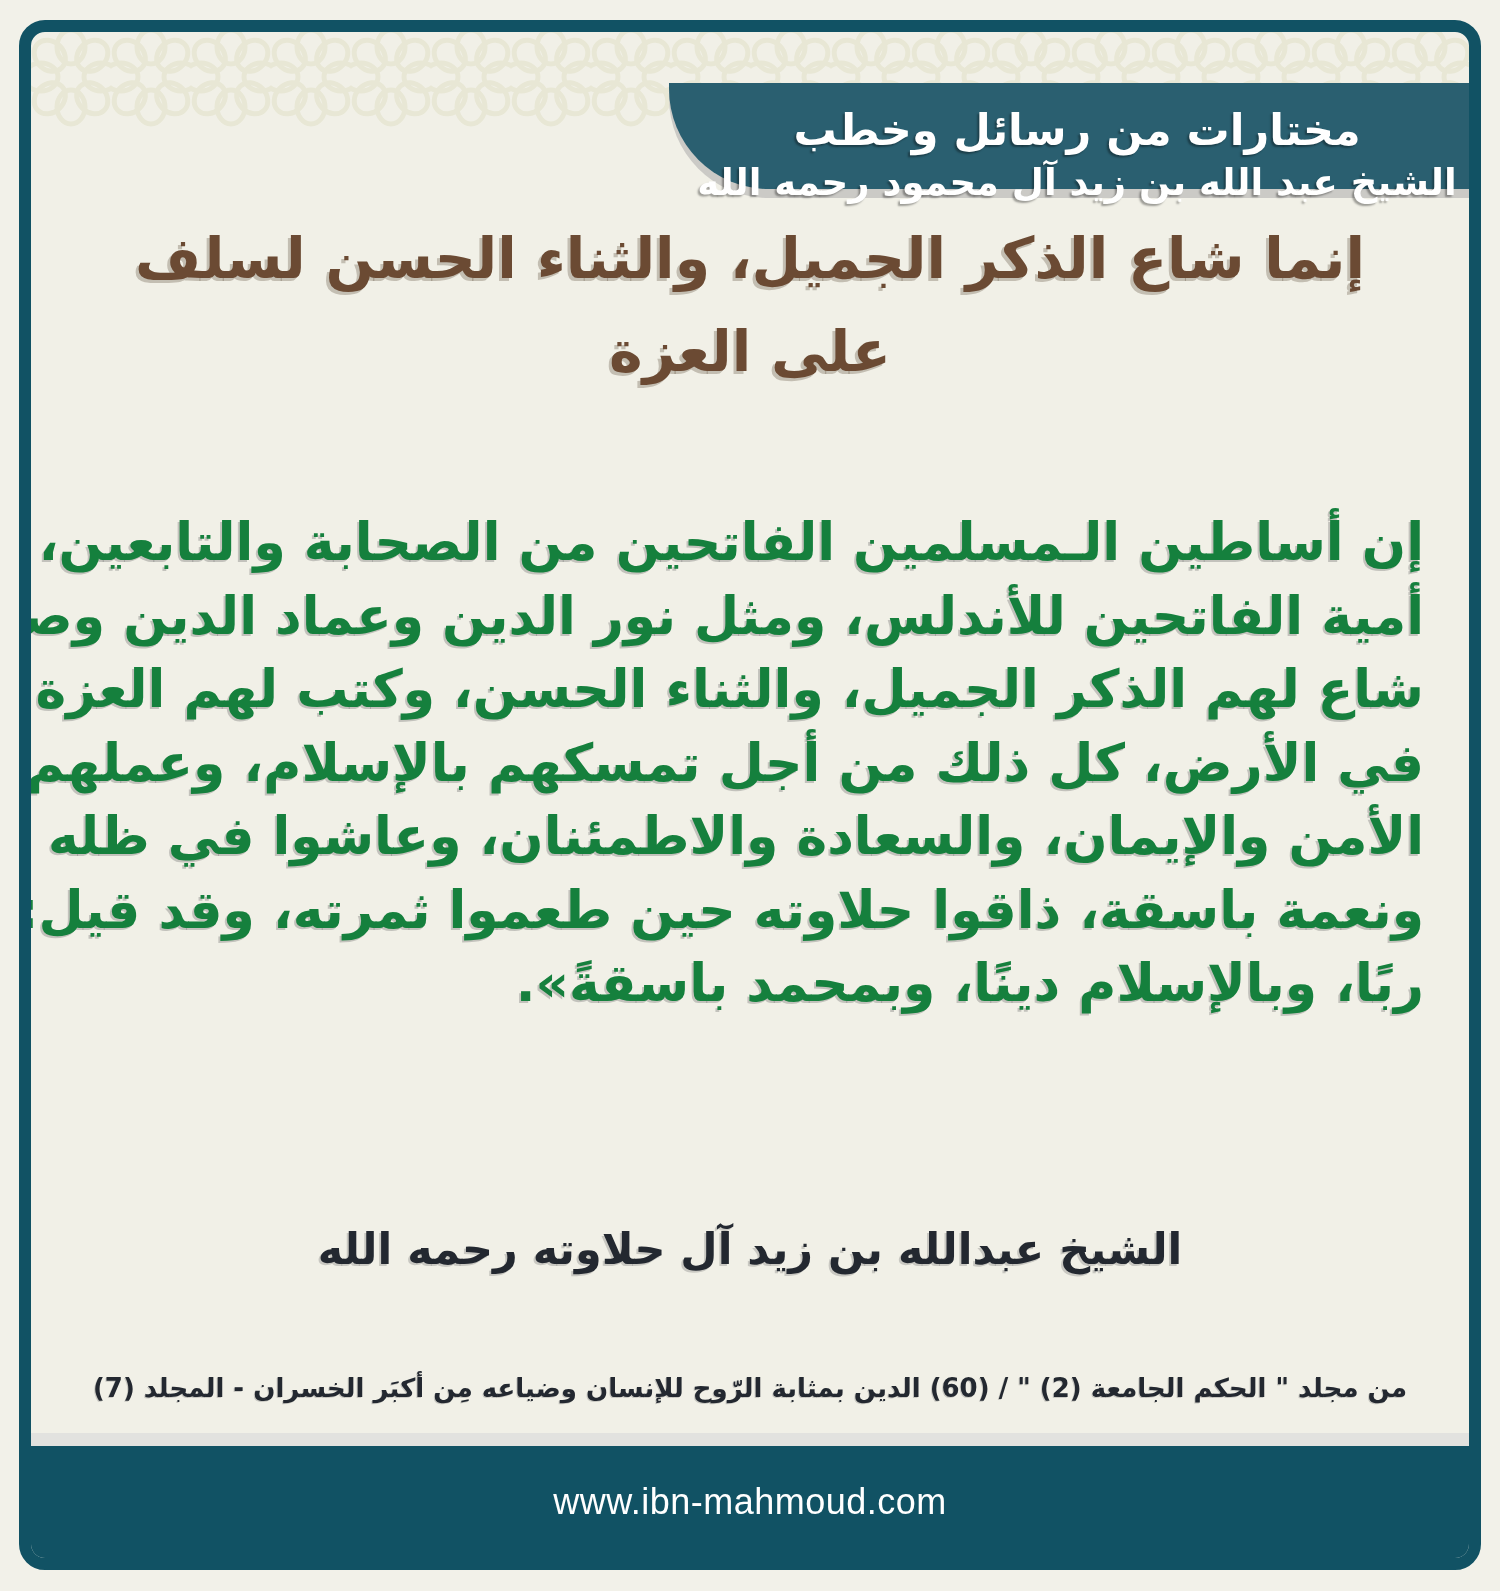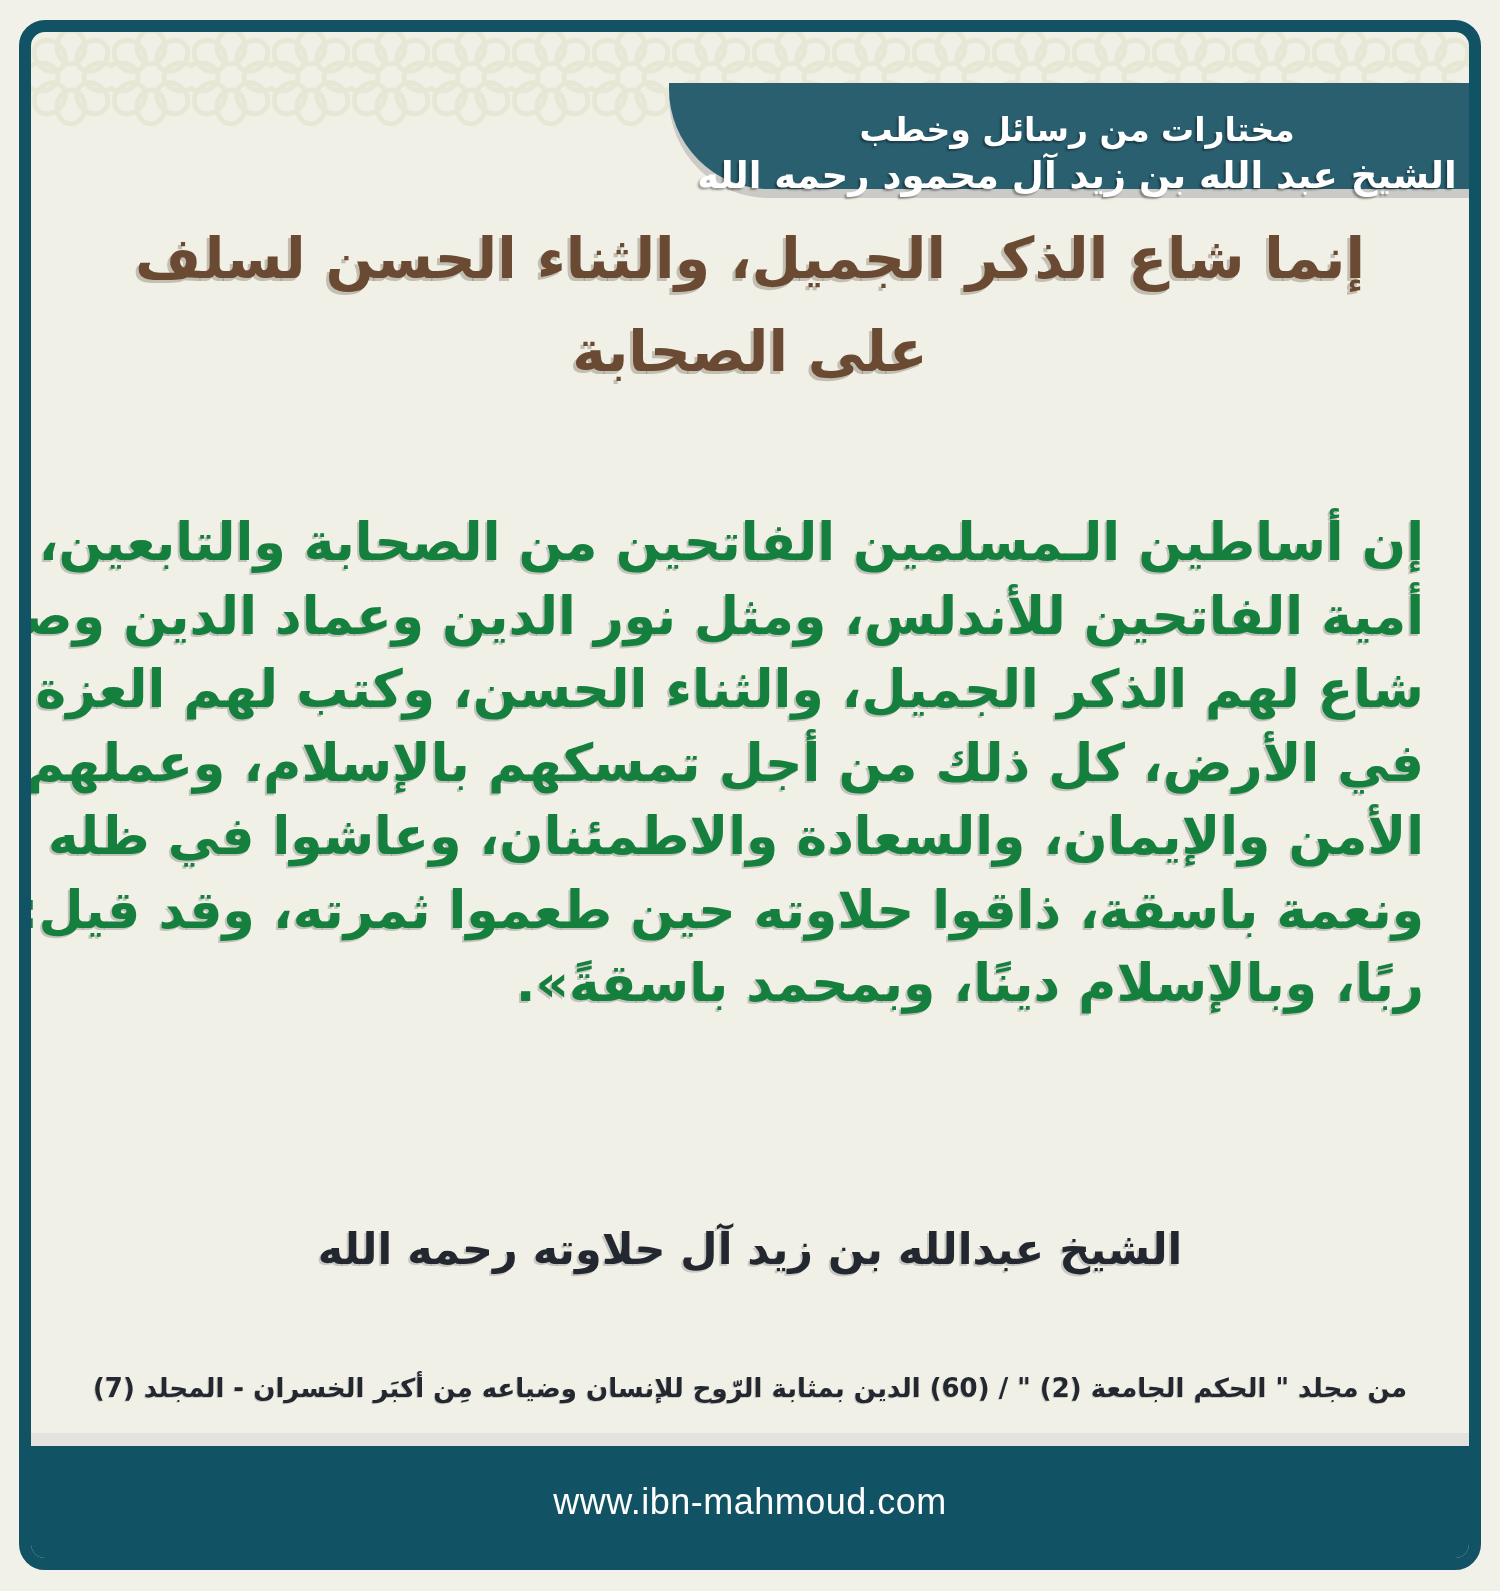"مختارات من رسائل وخطب" .banner-line1 { font-size: 33px -> 43px }
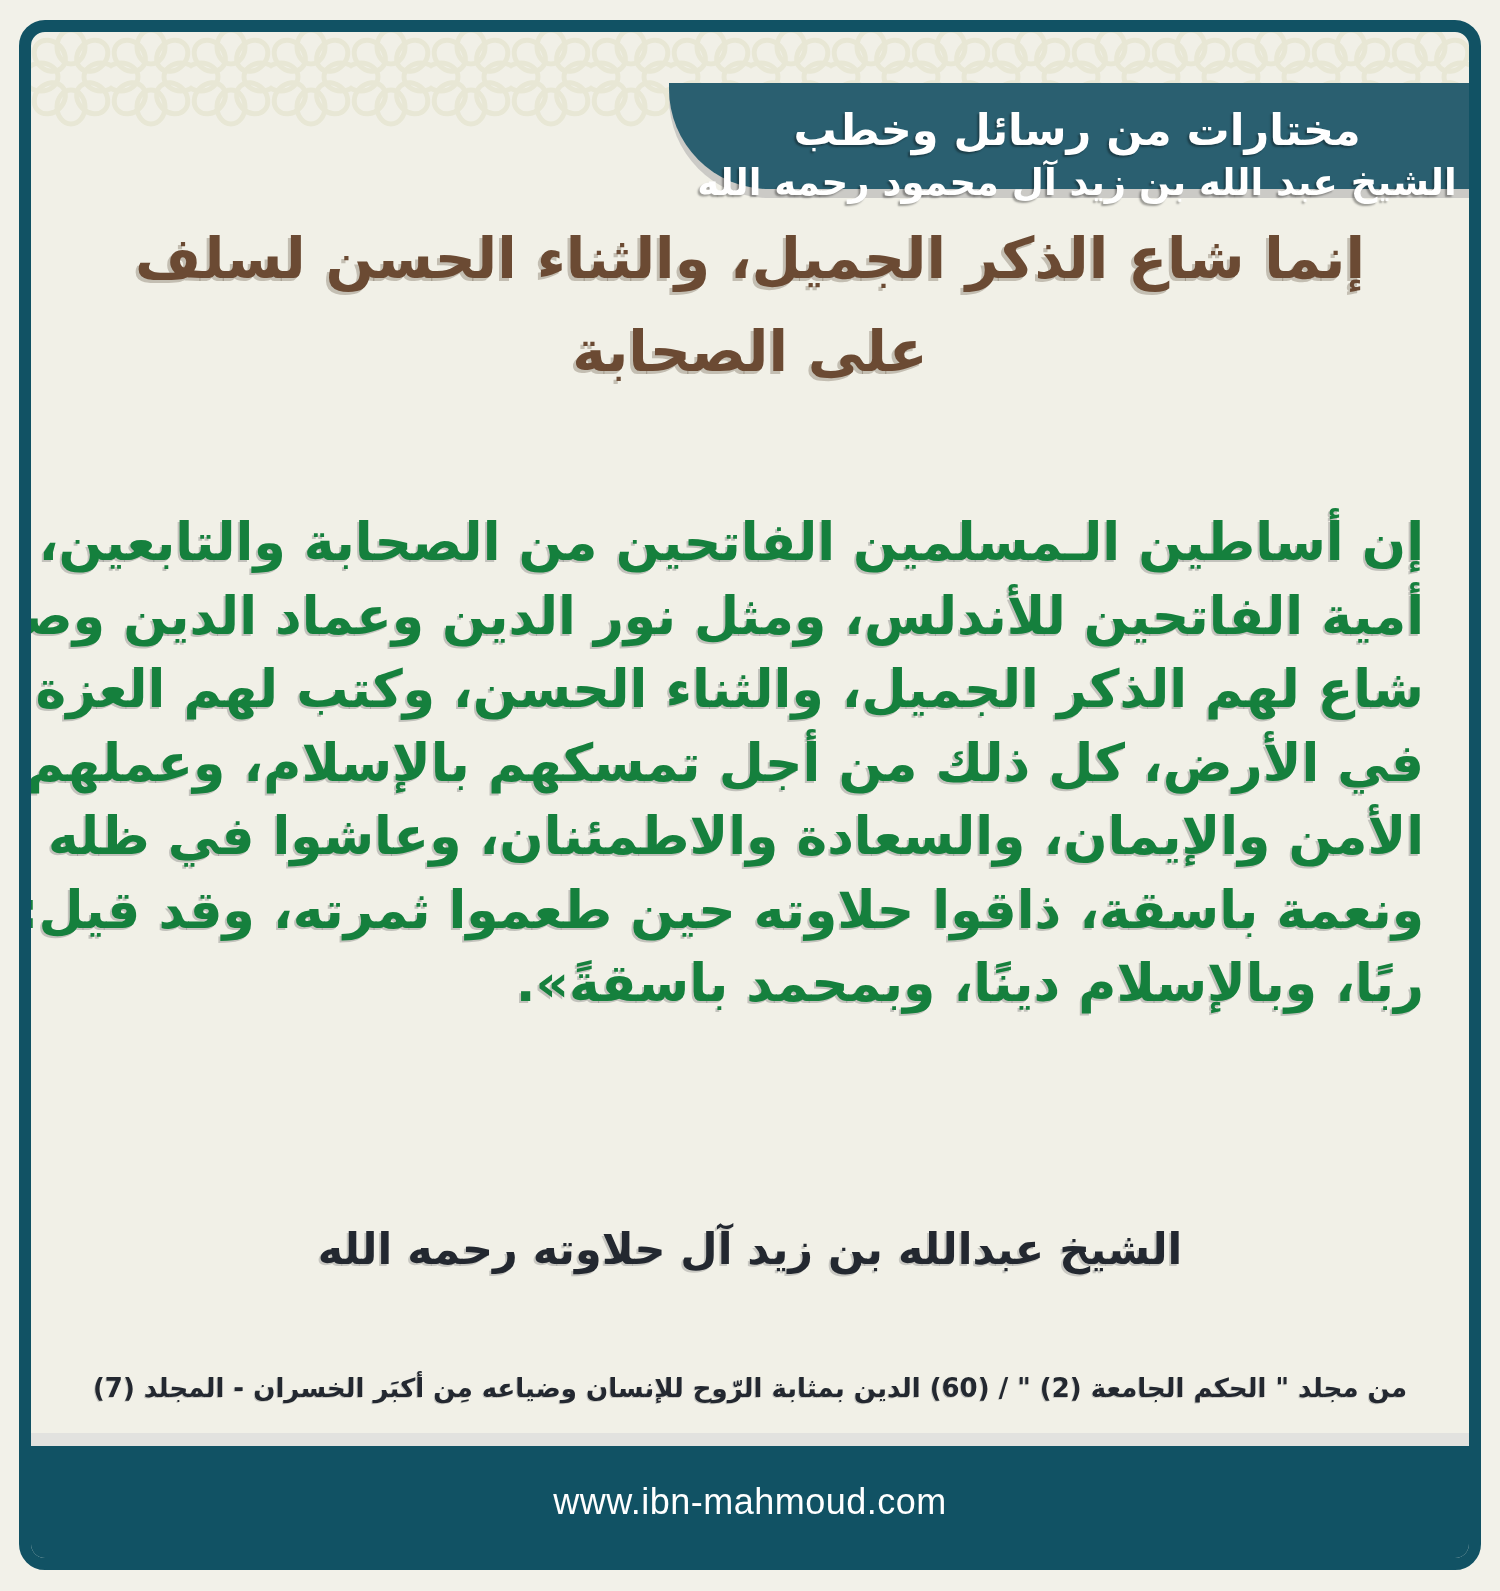"على الصحابة" div.heading-line { text: الصحابة -> العزة }
